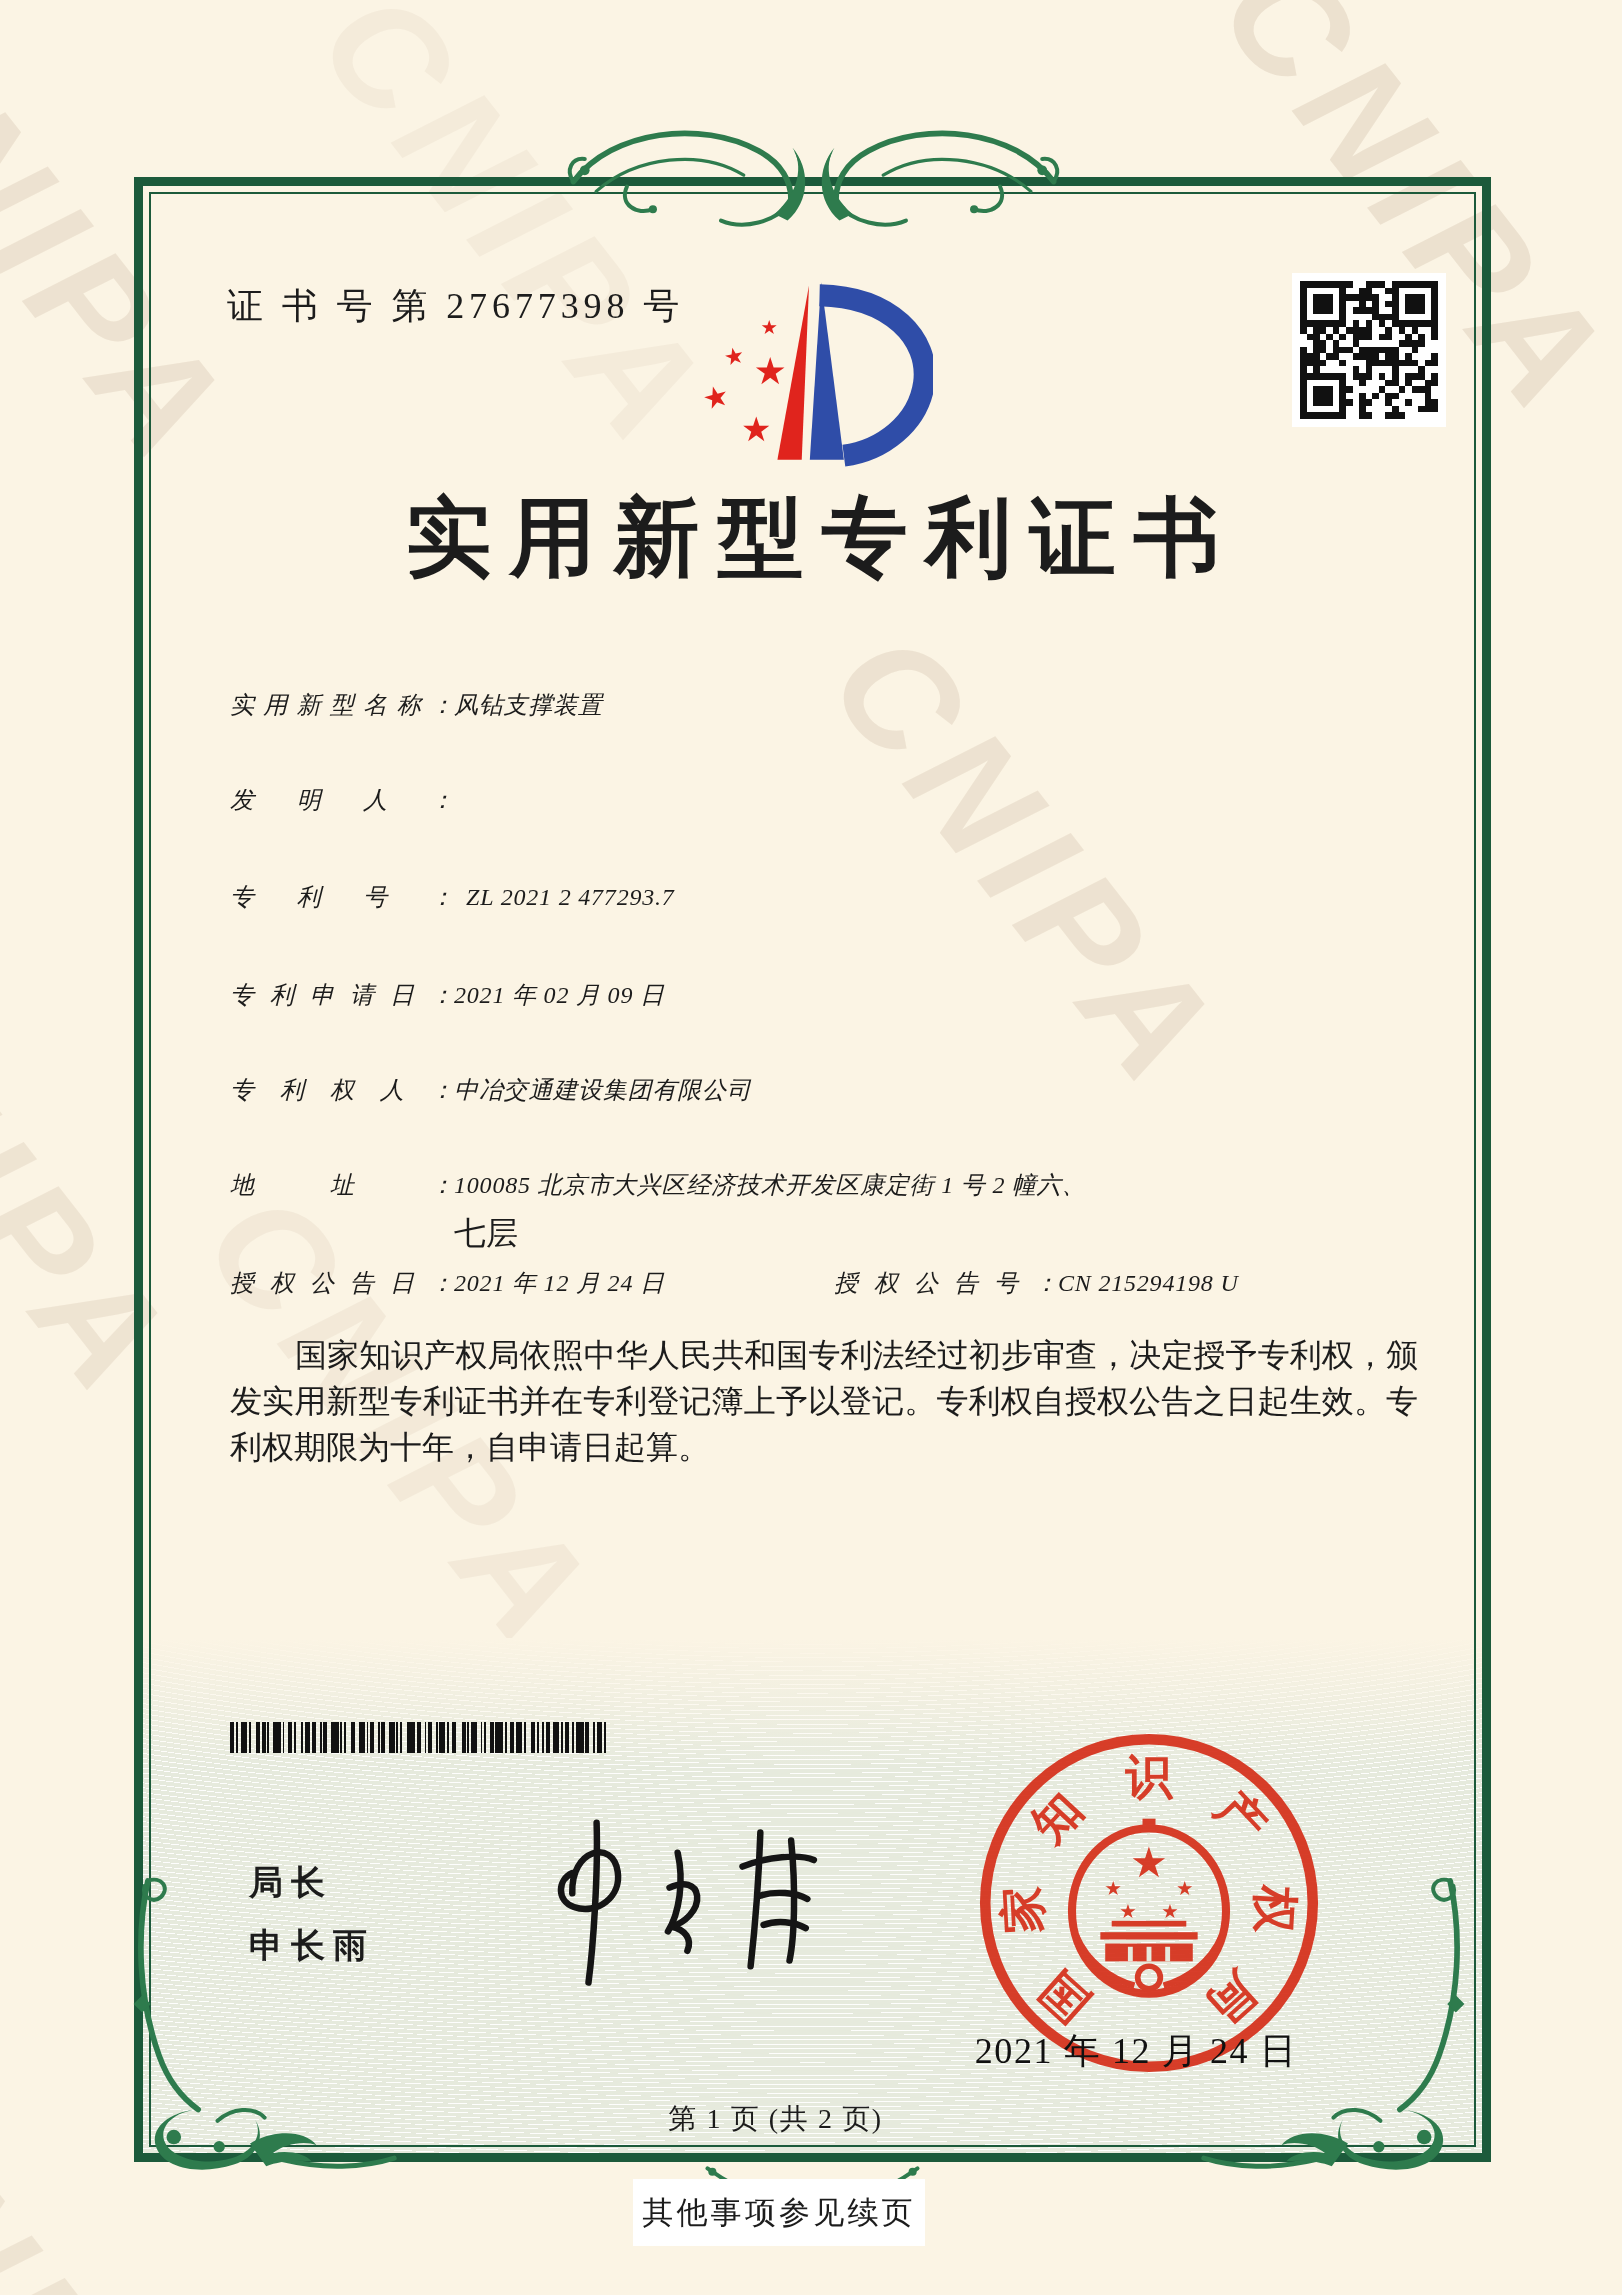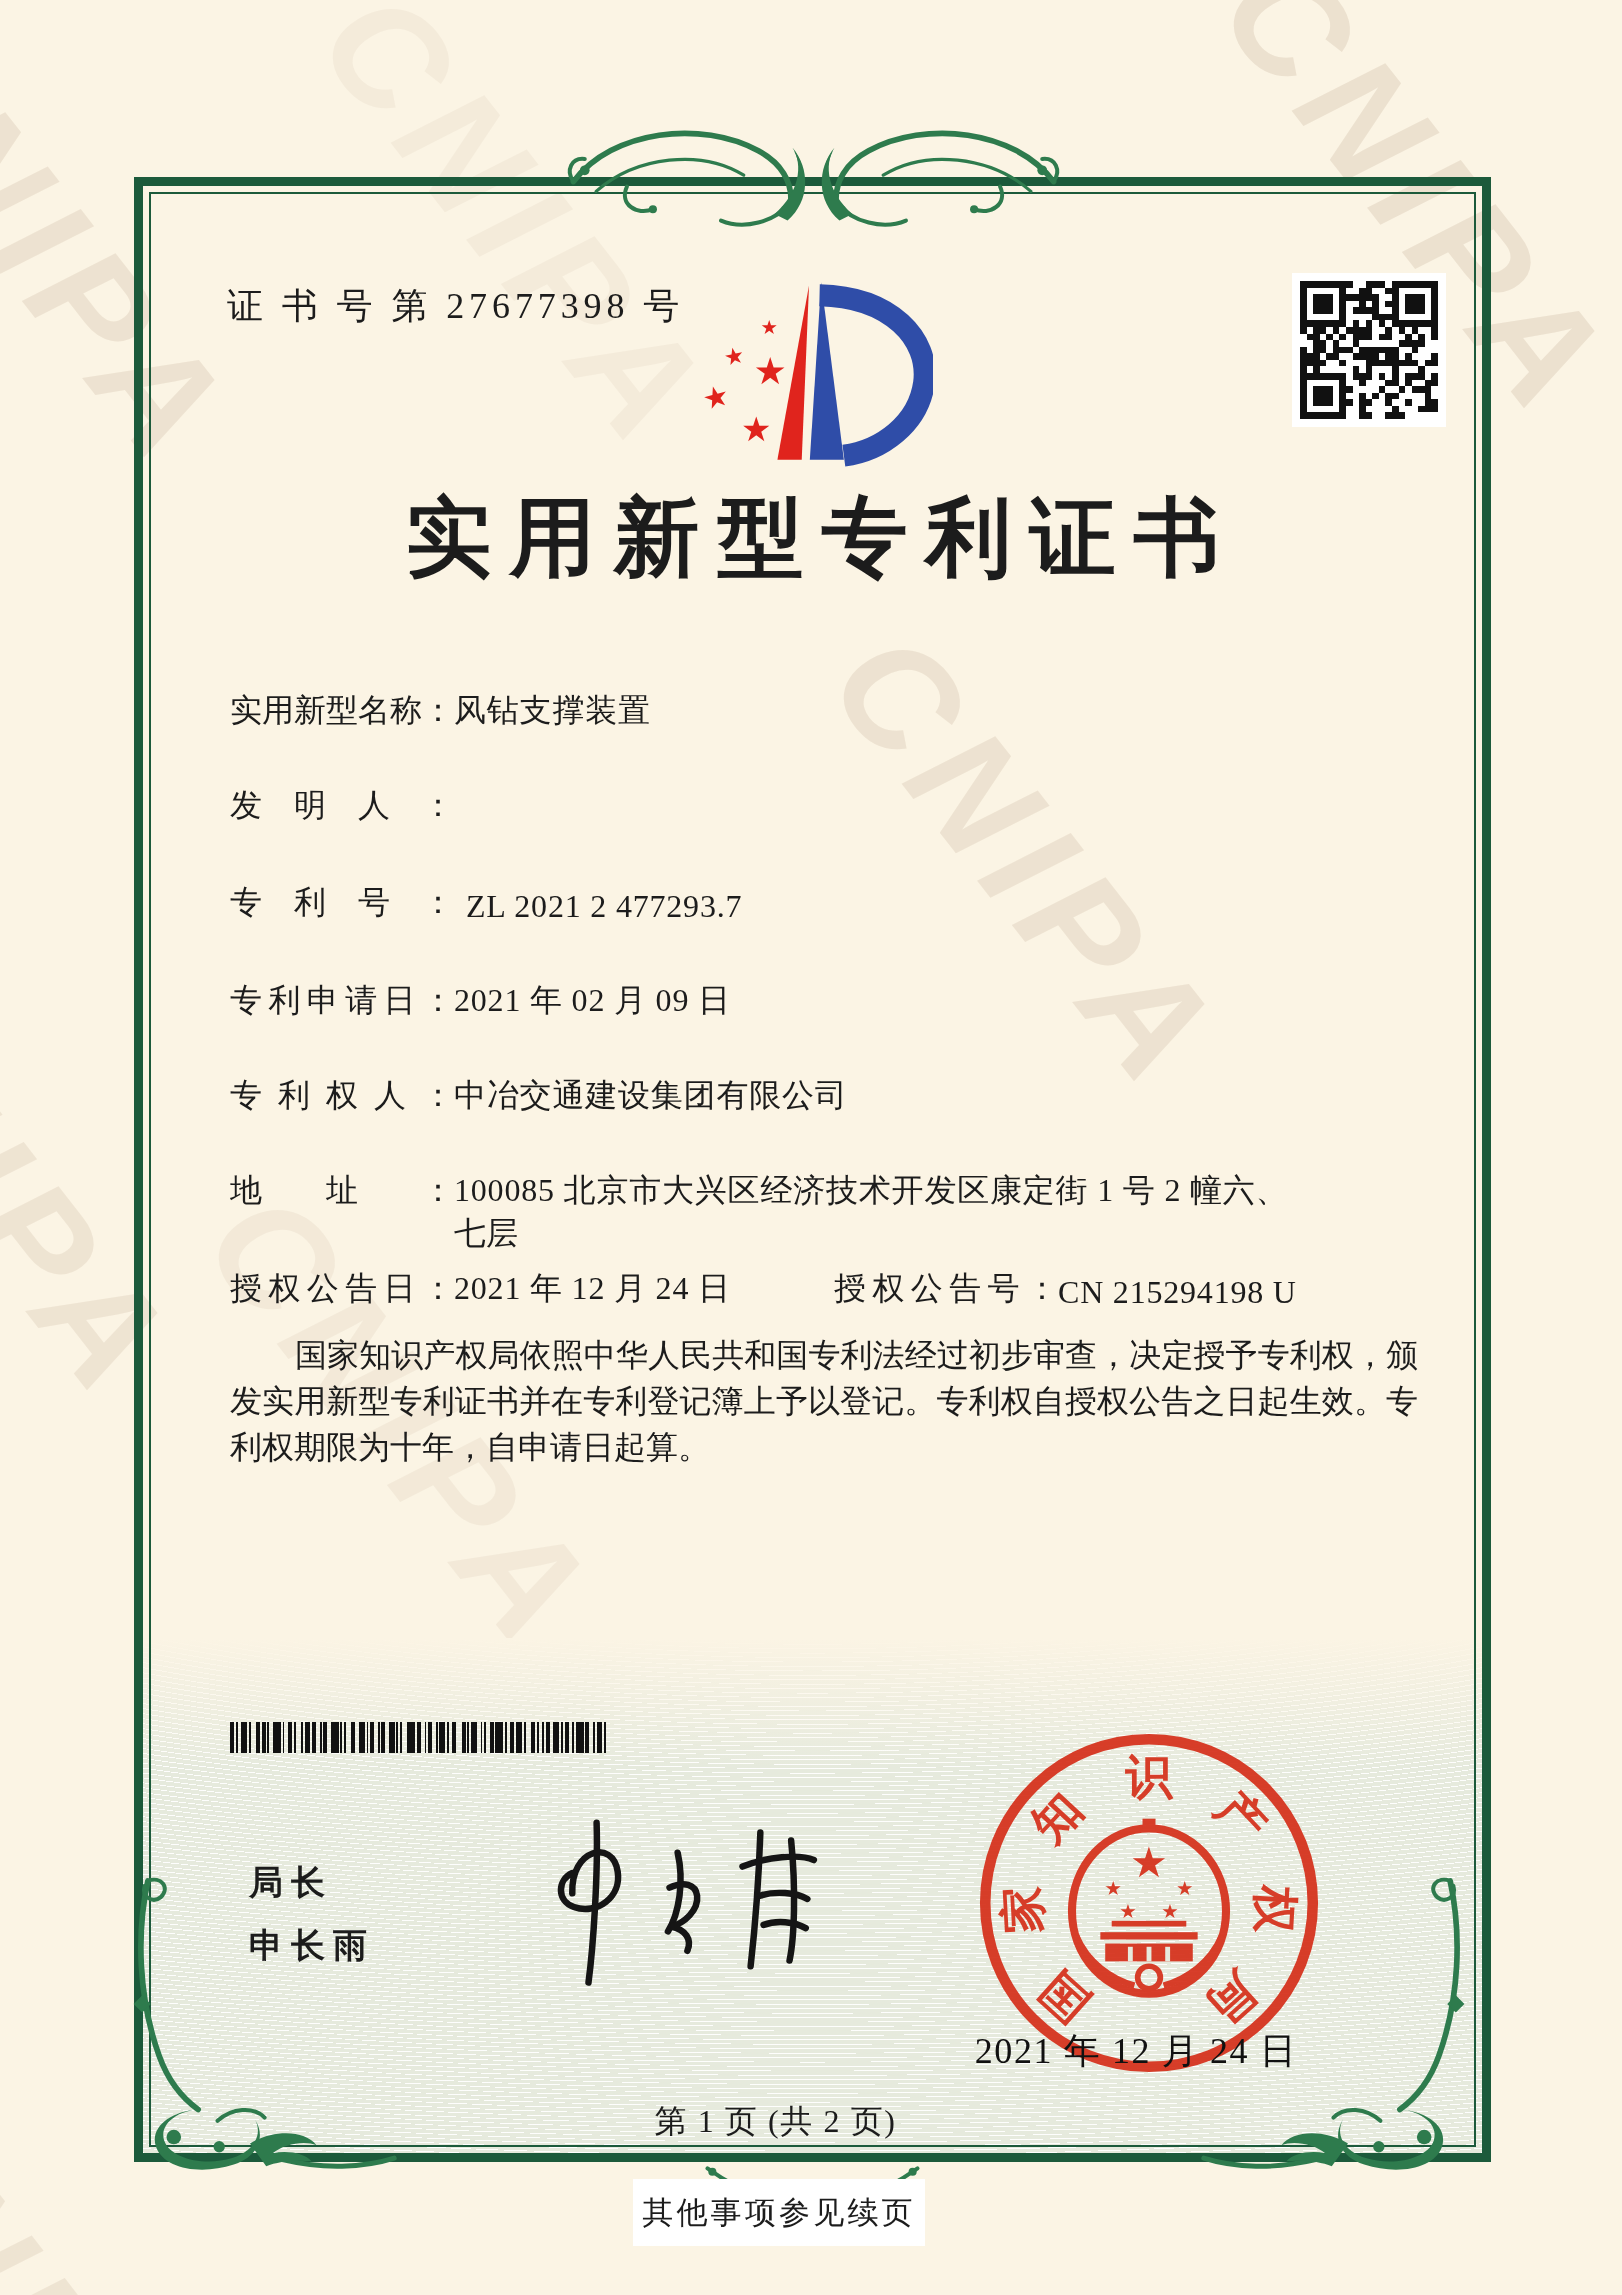"实用新型名称：" .frow { align-items: flex-end -> center; font-size: 32px -> 24px; font-style: none -> italic }
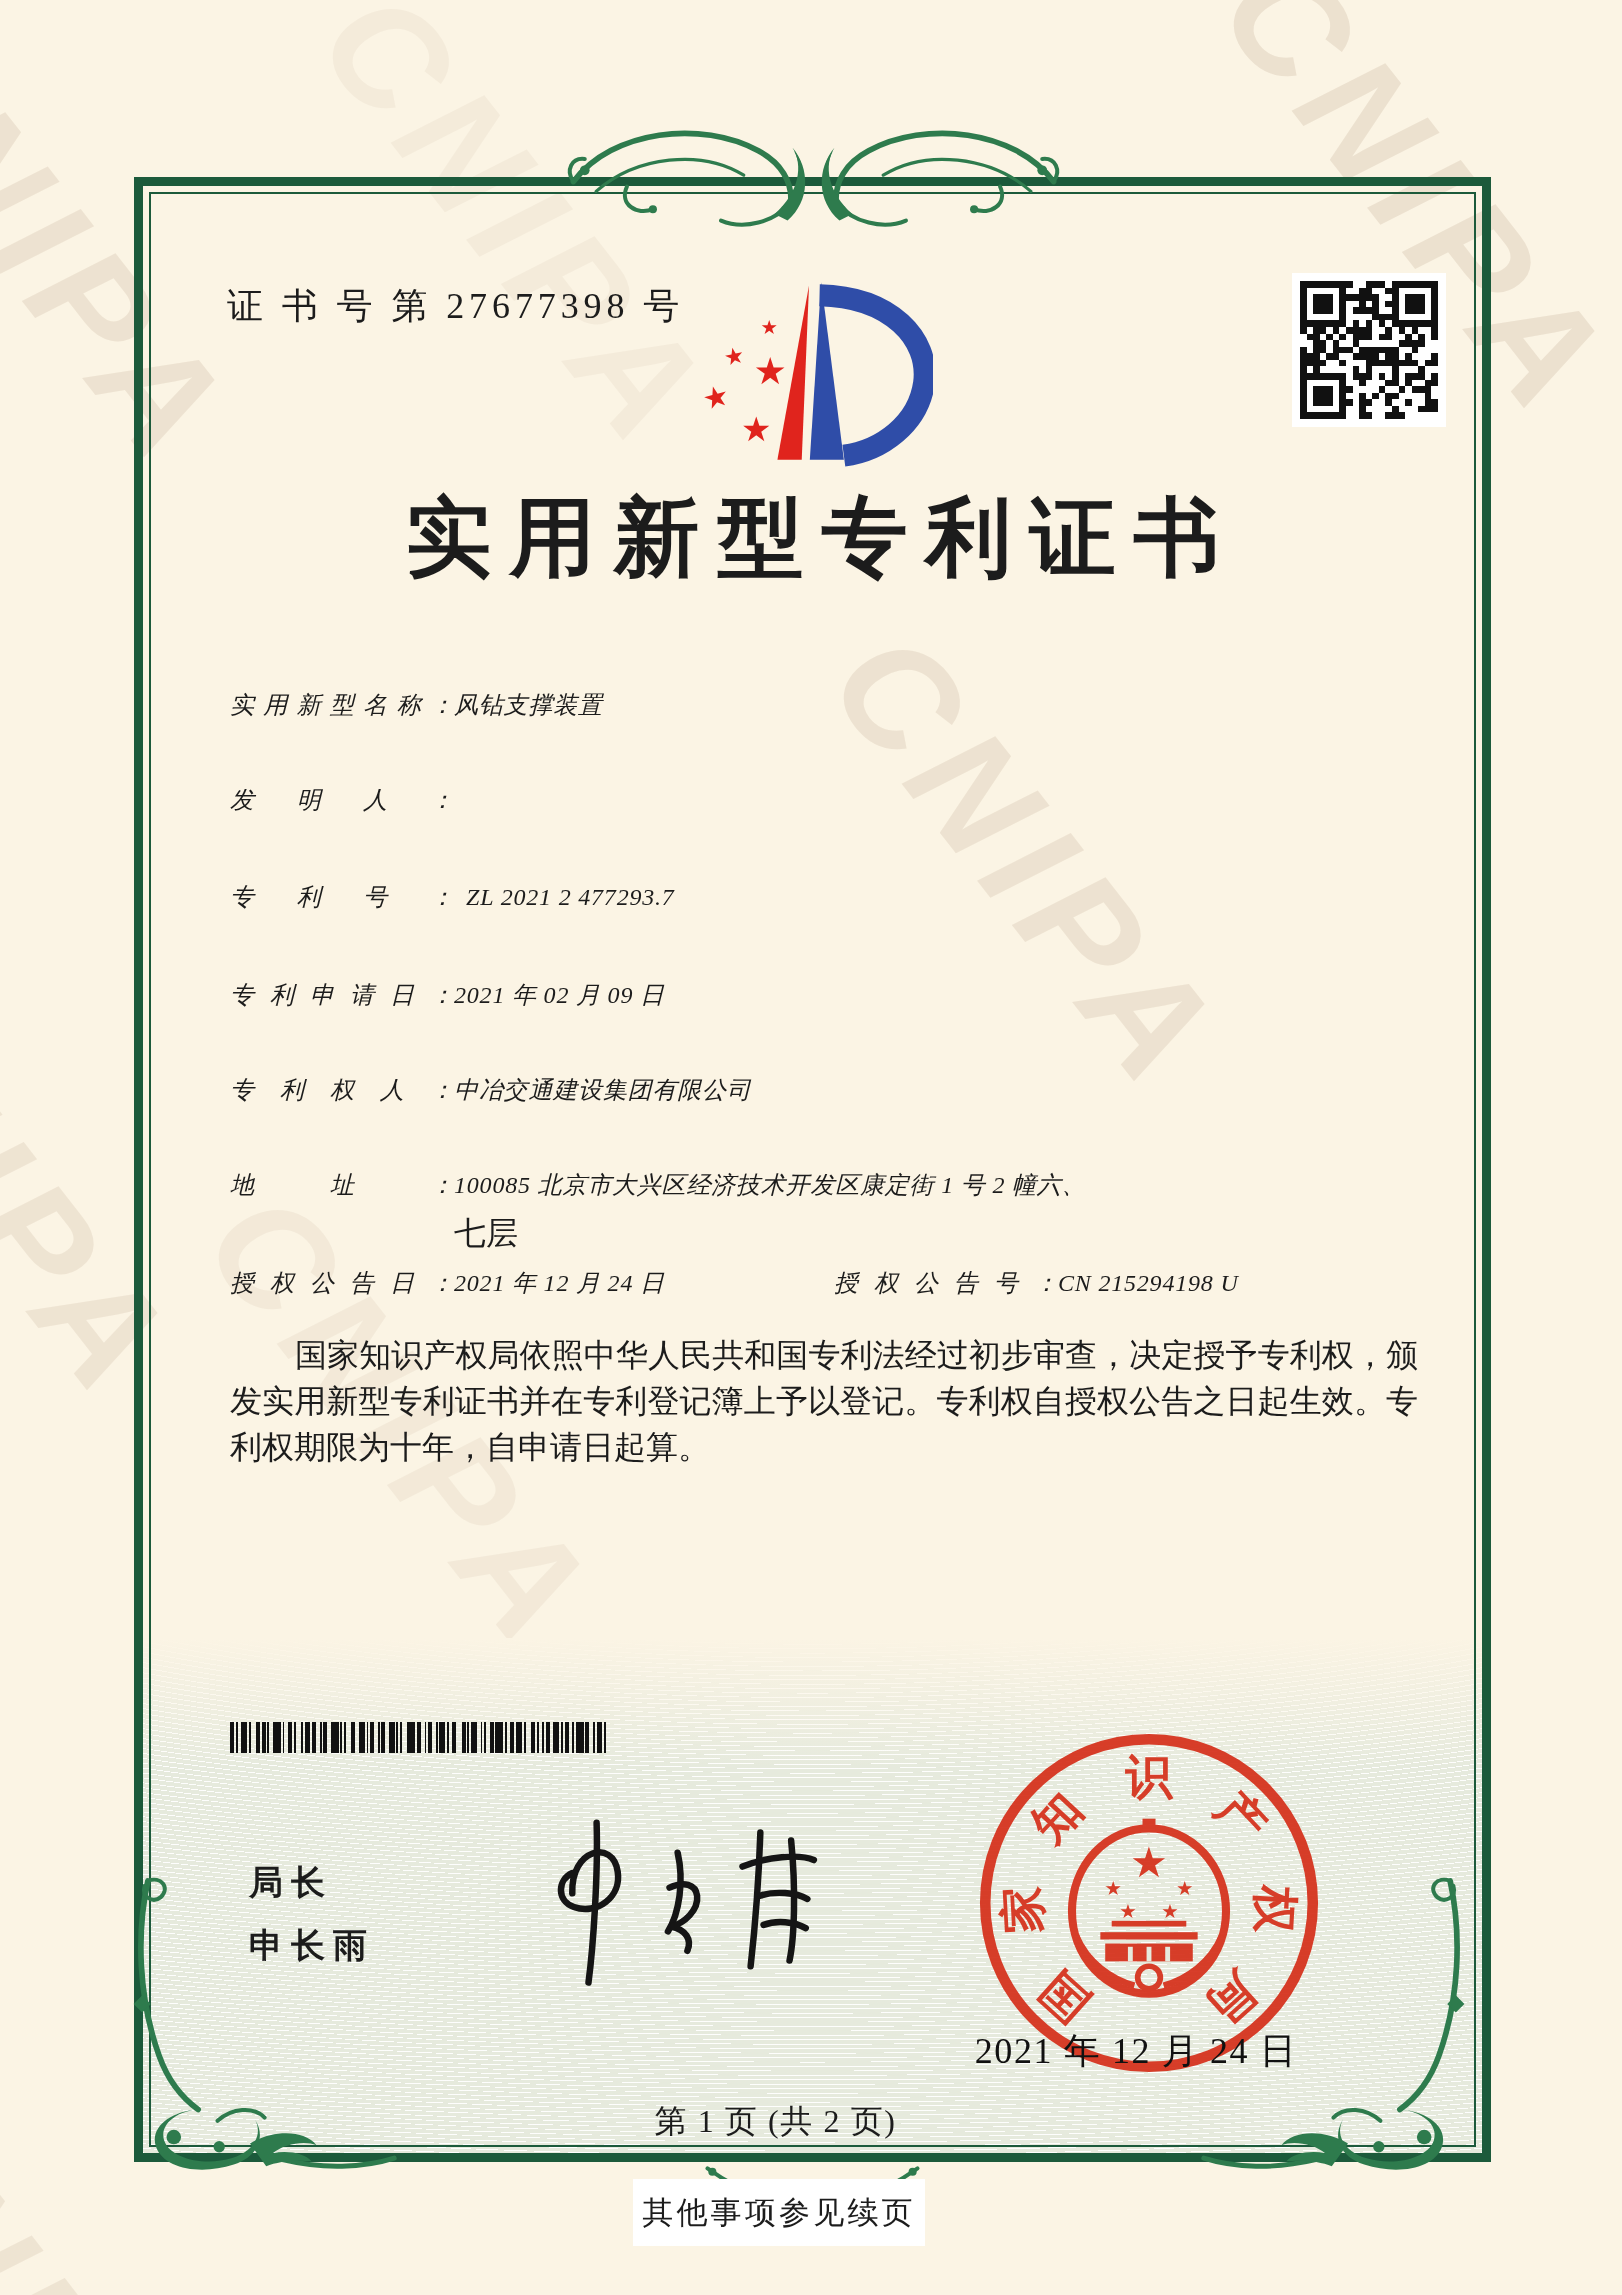"第 1 页 (共 2" .page-footer { font-size: 32px -> 28px }
